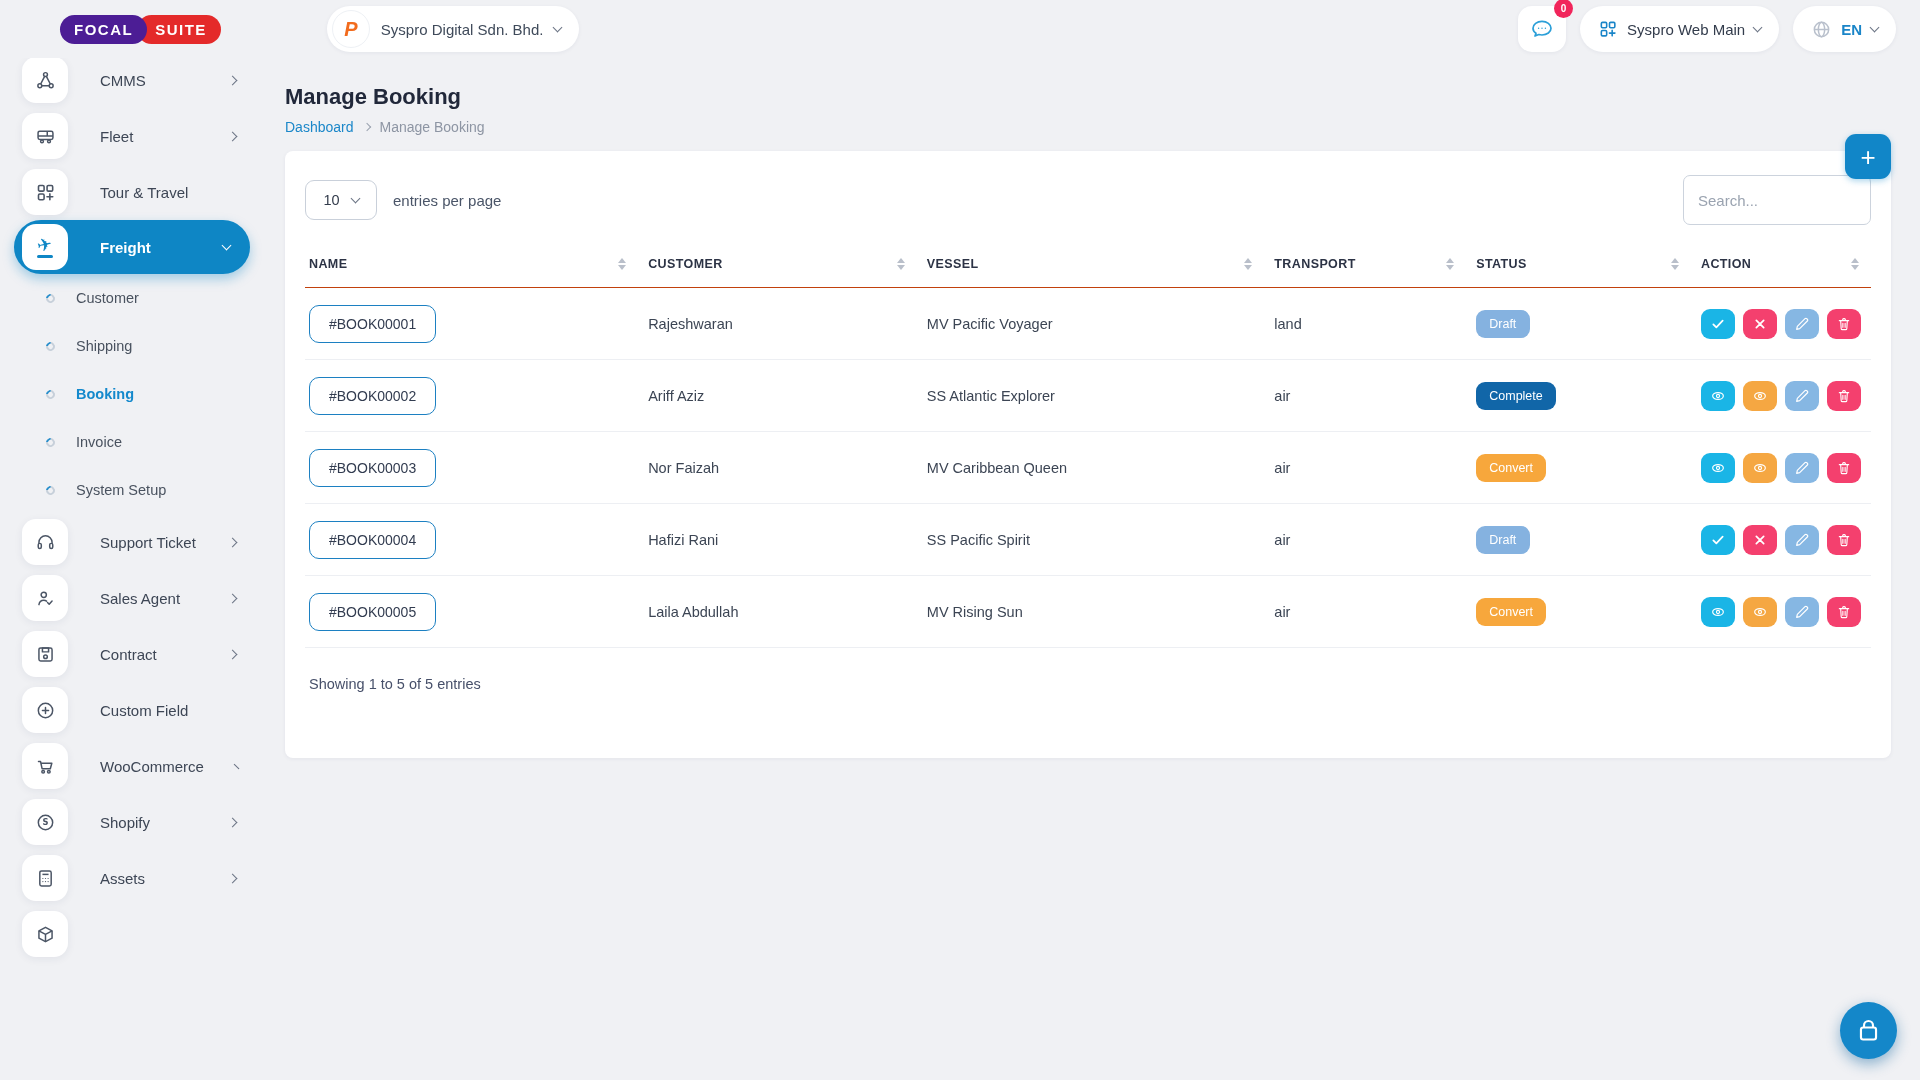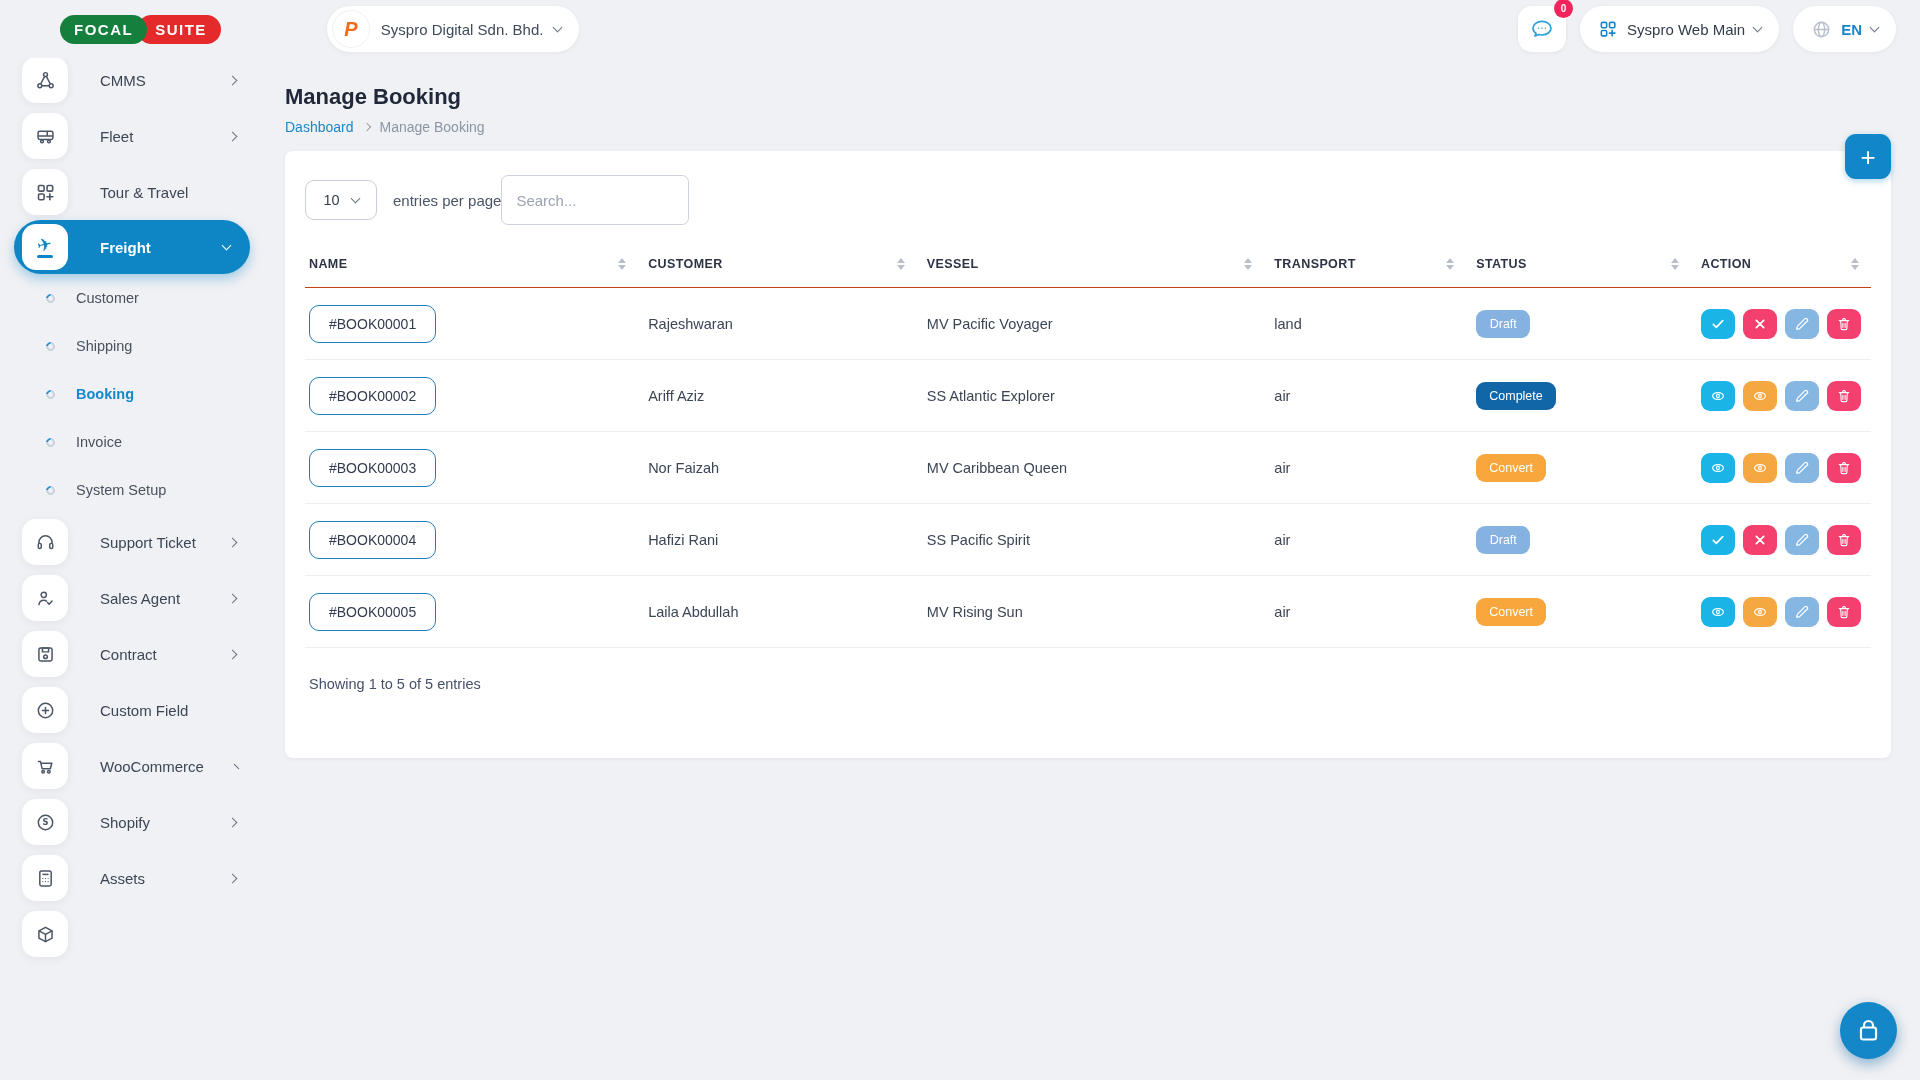"FOCAL" .logo-focal { background: #15803d -> #4c1d95 }
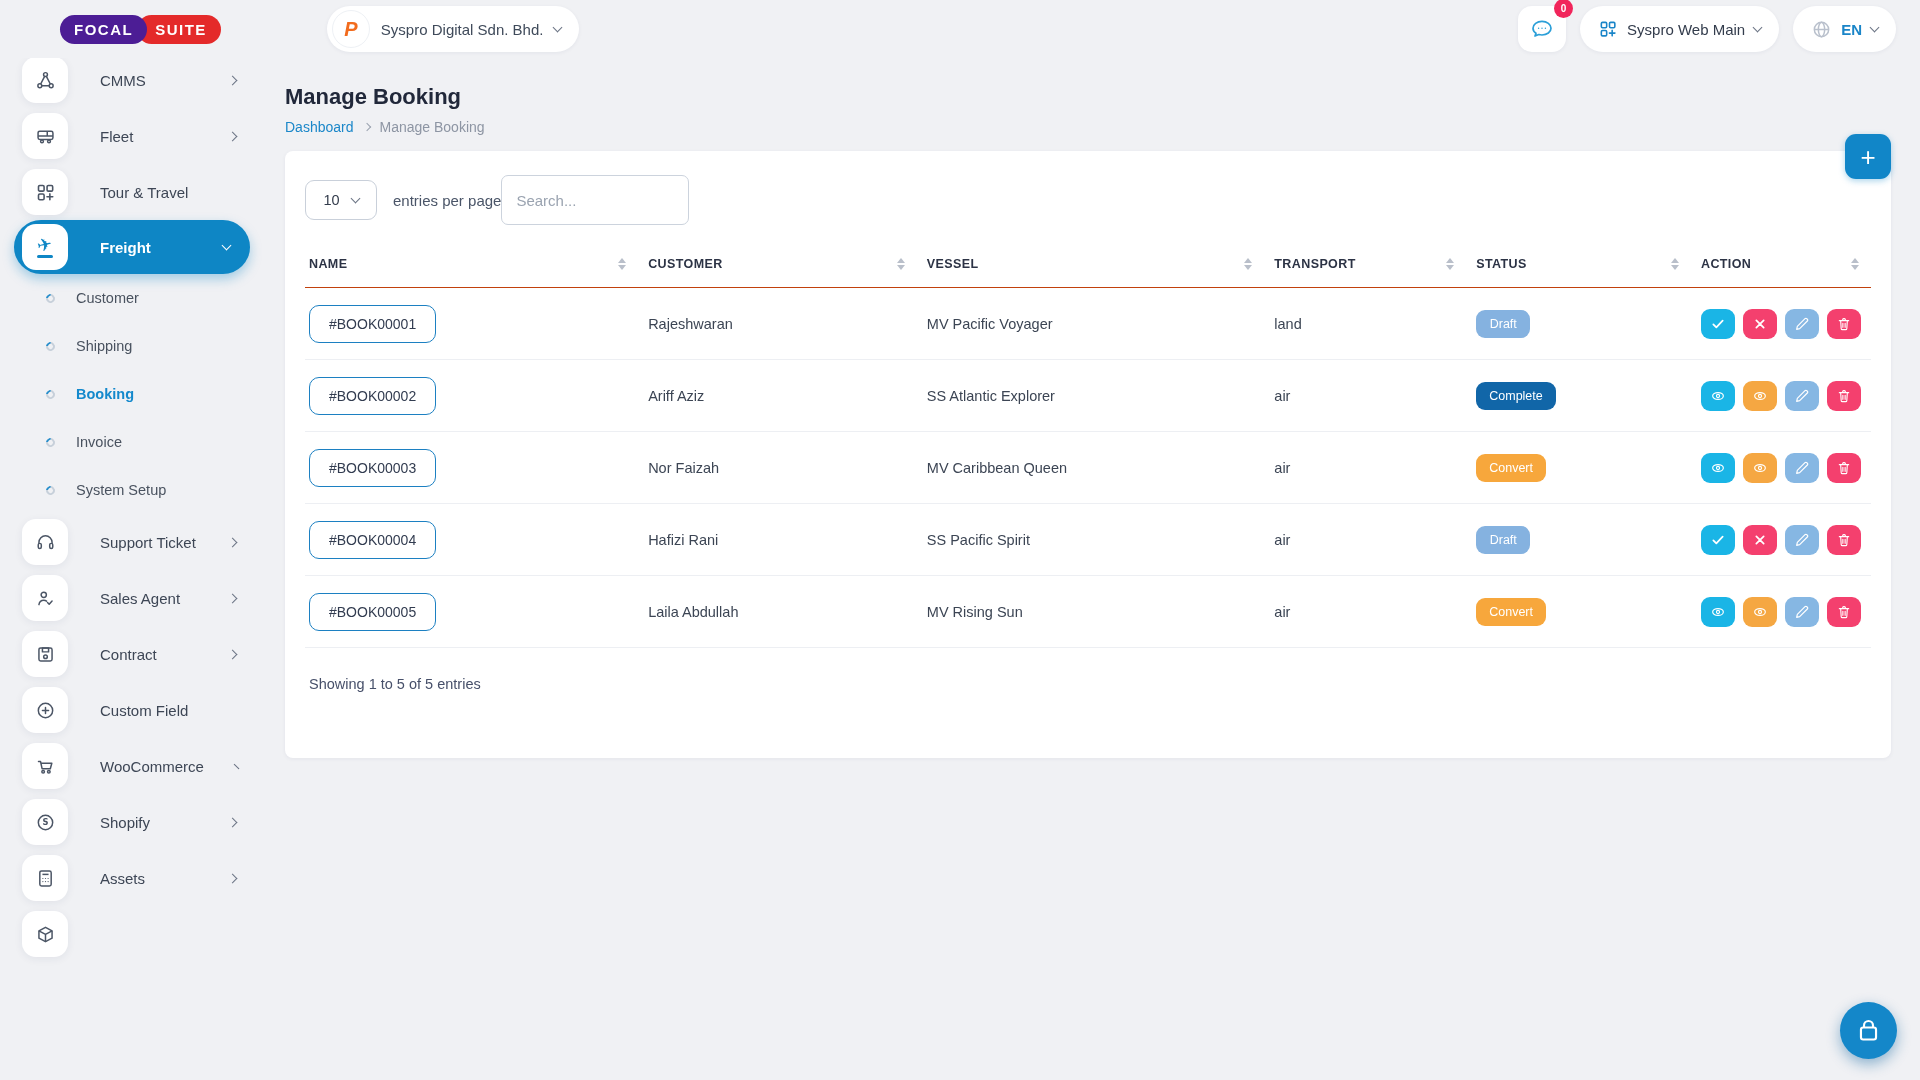"10" .card-toolbar { justify-content: none -> space-between }
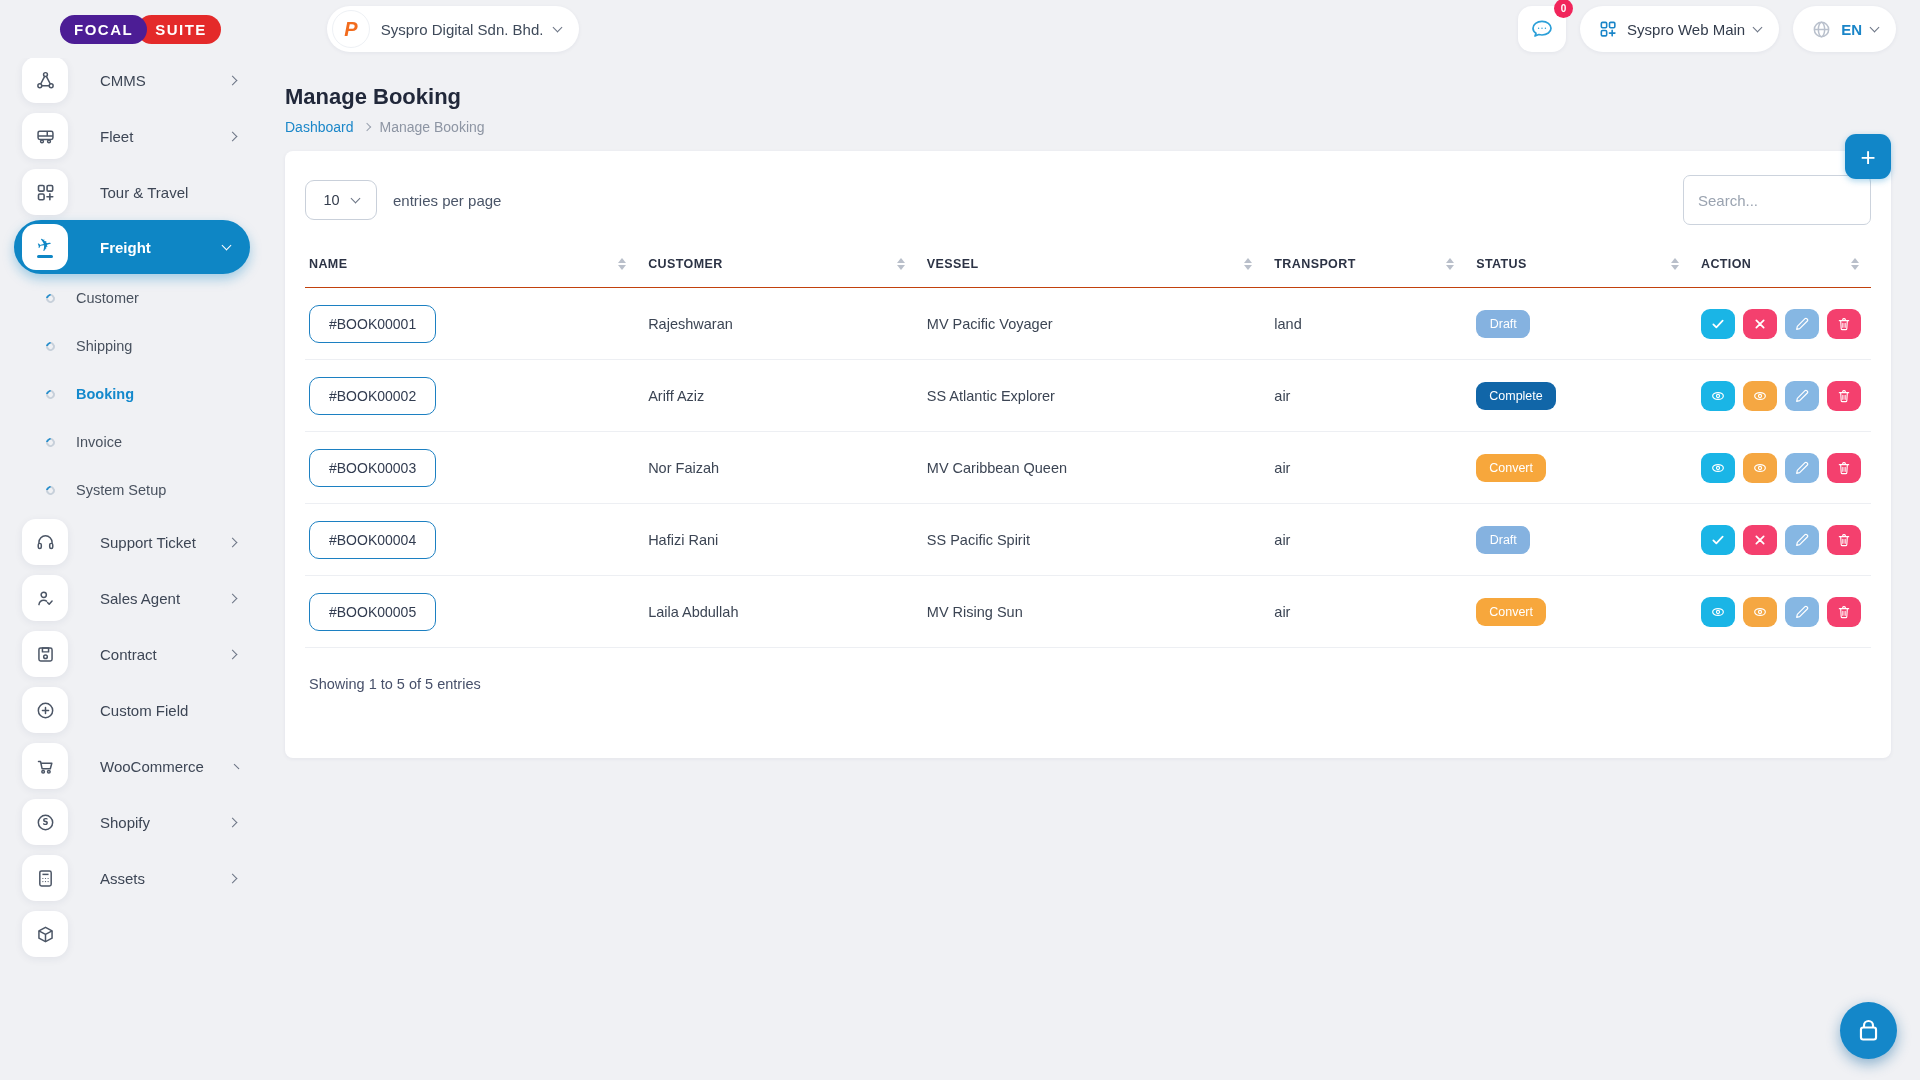"Draft" .status-badge { text-align: center -> left }
